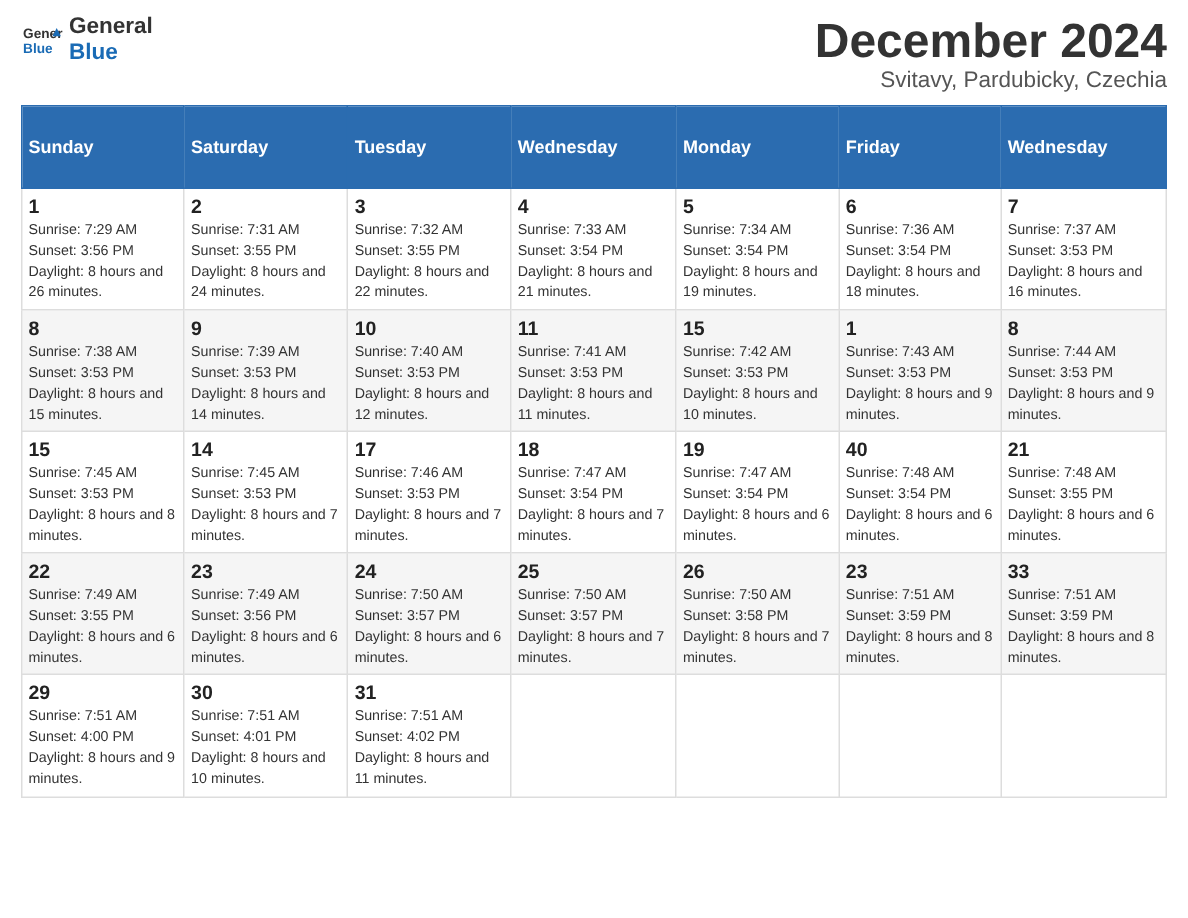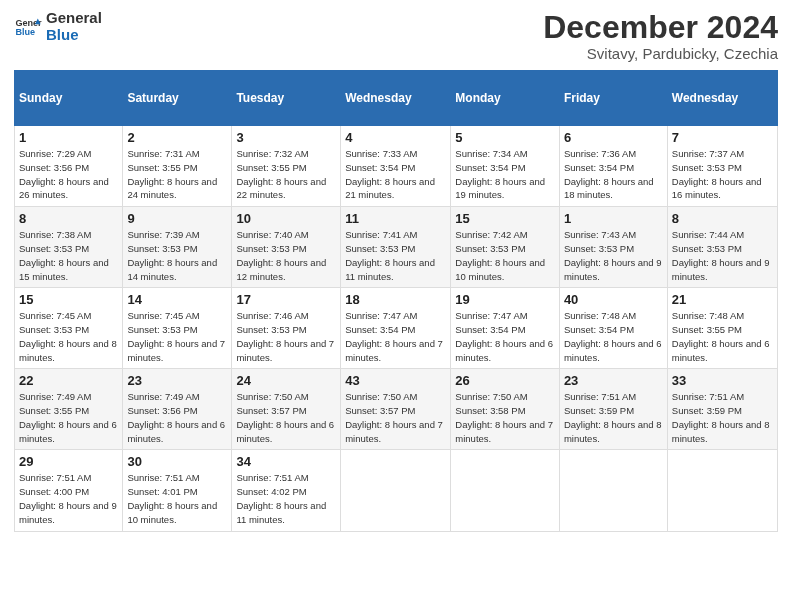"43" span.day-num { text: 43 -> 25 }
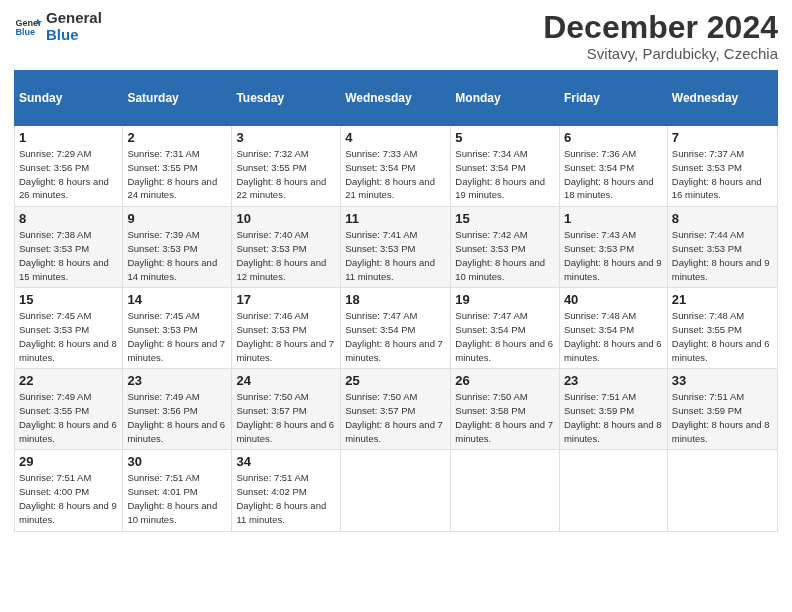"34" span.day-num { text: 34 -> 31 }
